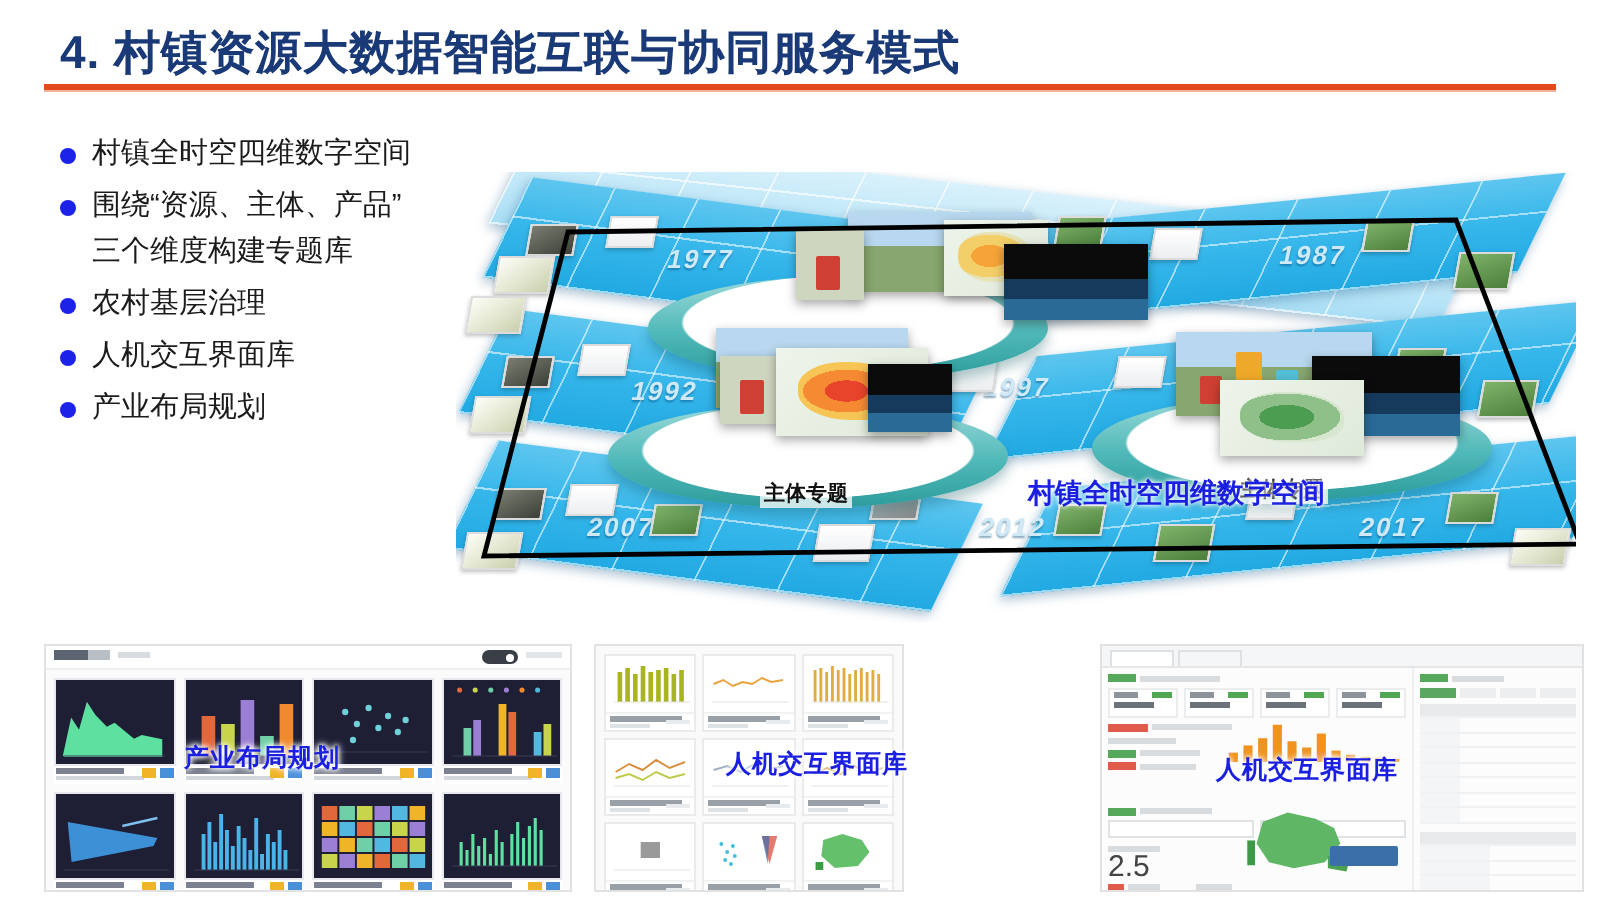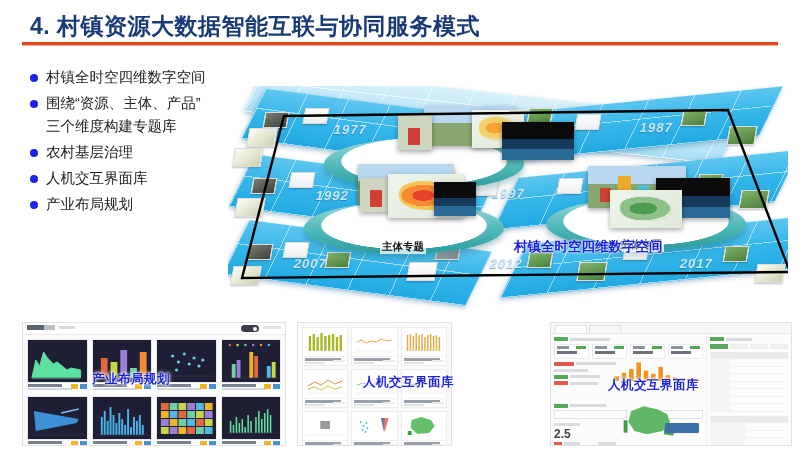"2.5" .bignum { font-size: 12px -> 15px; font-weight: bold -> normal }
